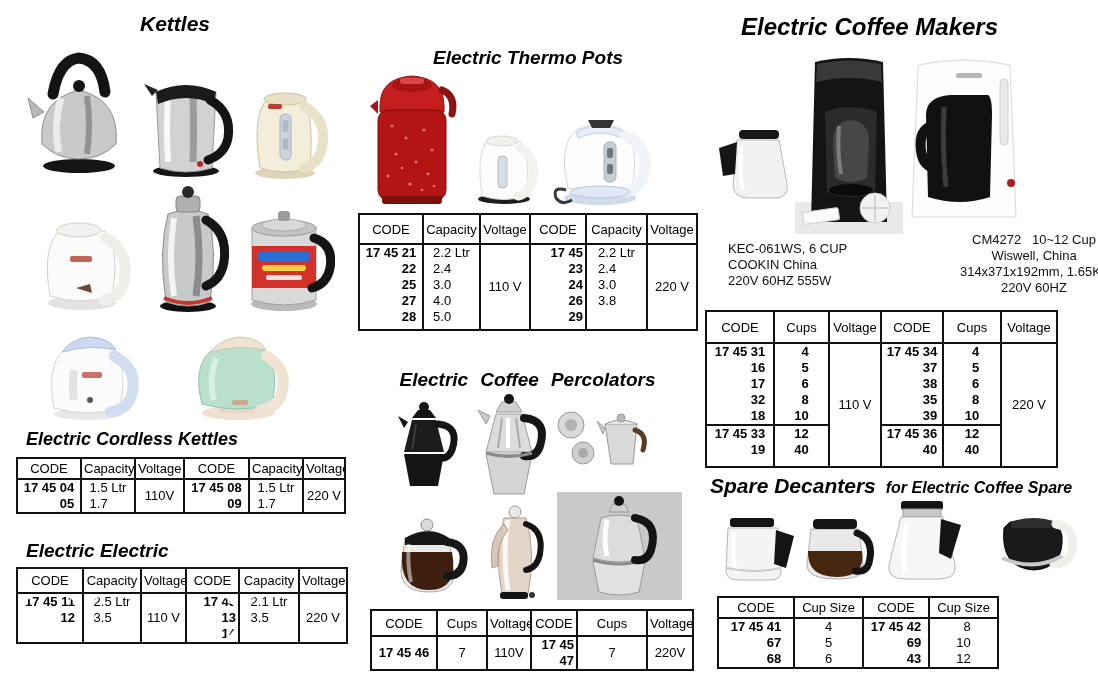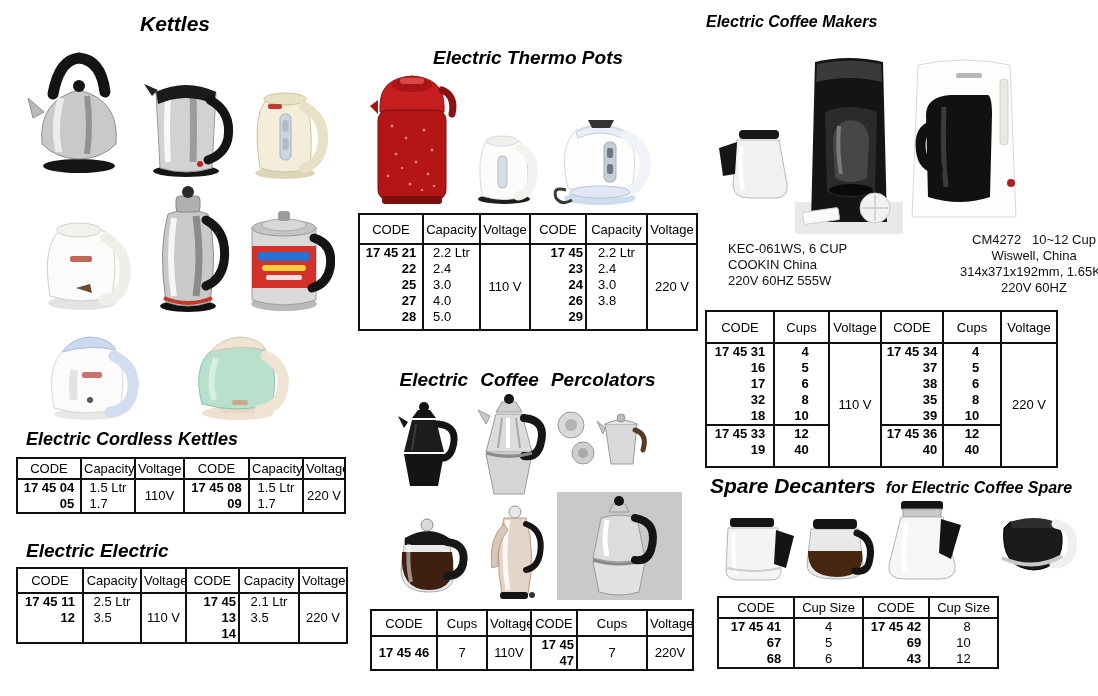"Electric Coffee Makers" div.title { font-size: 16px -> 24px; left: 706px -> 741px }
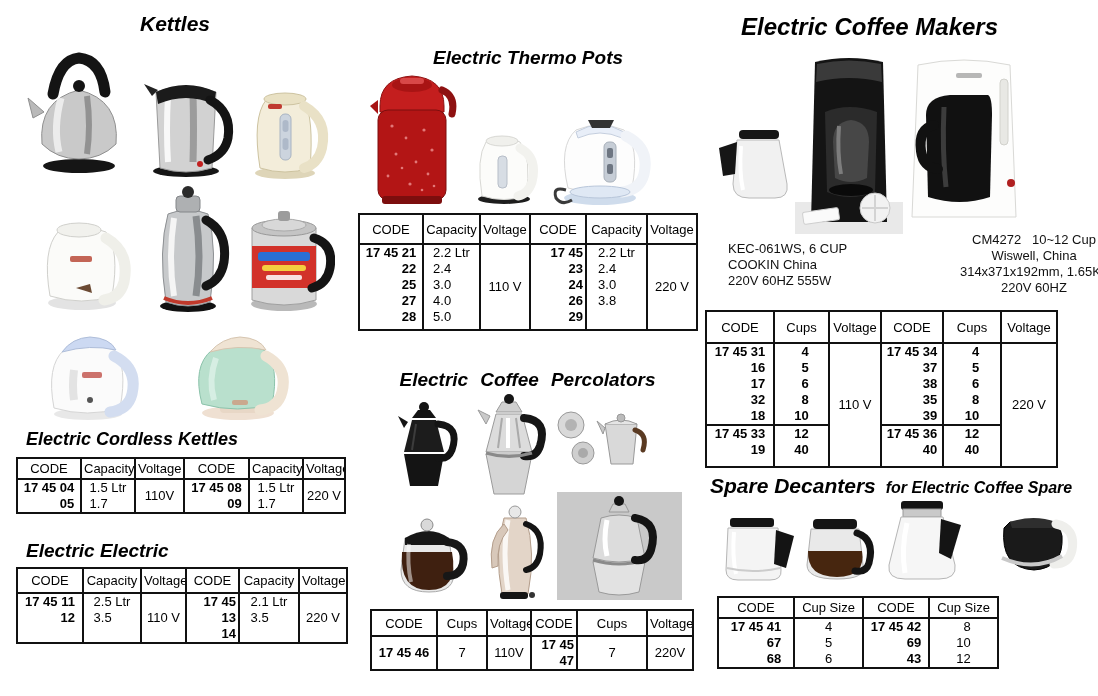"17 45 11" .t-ek td { border-radius: none -> 25px }
